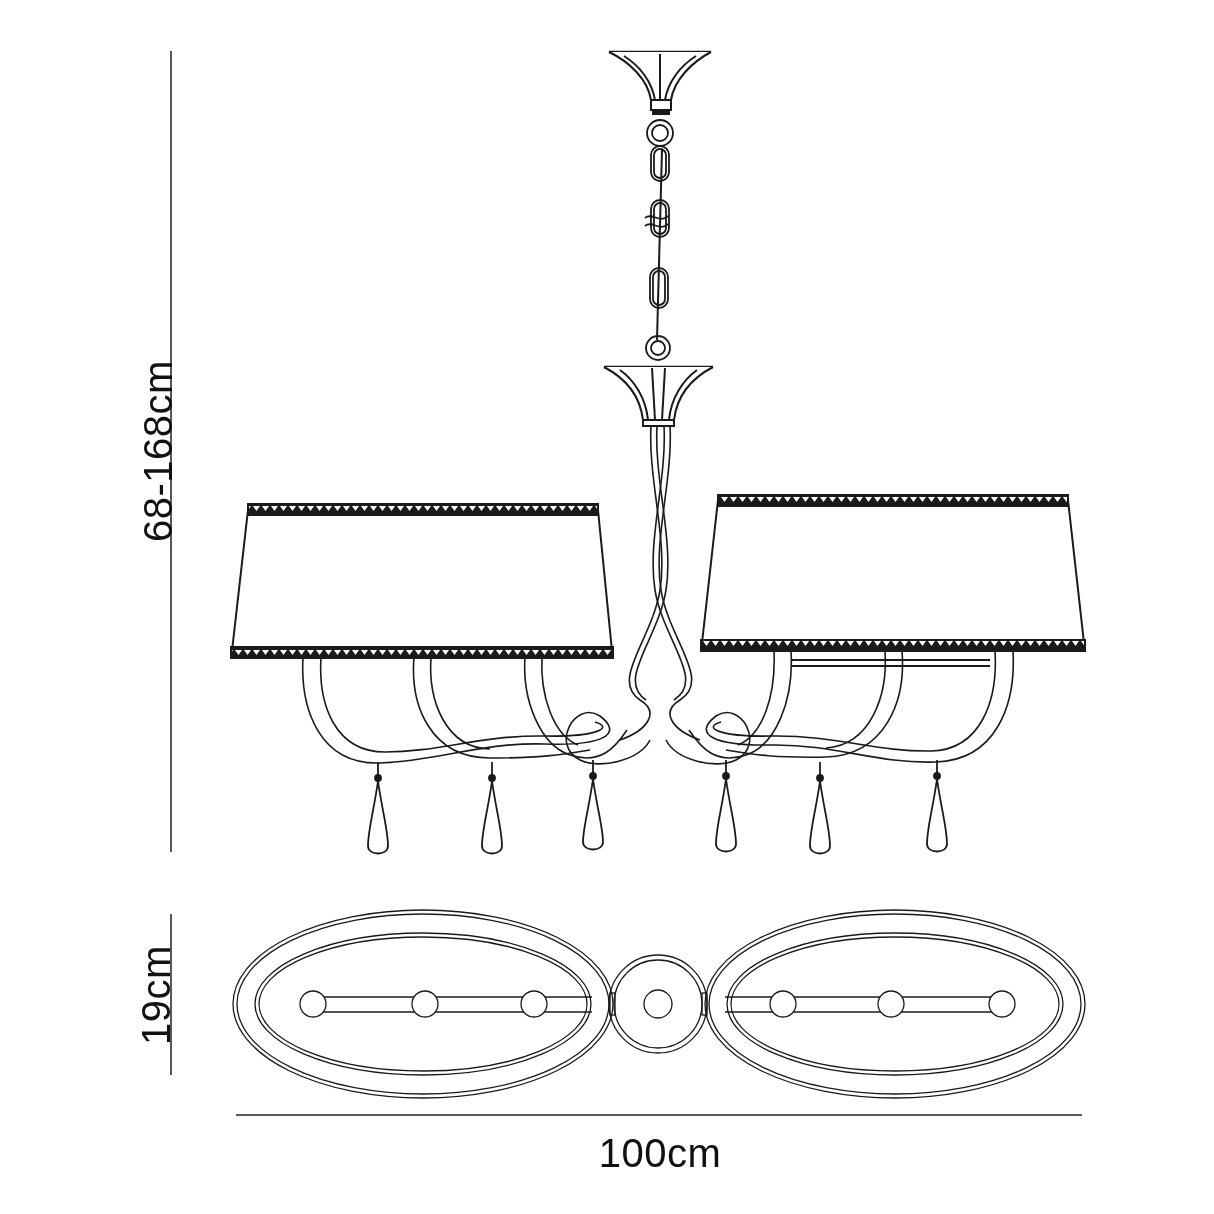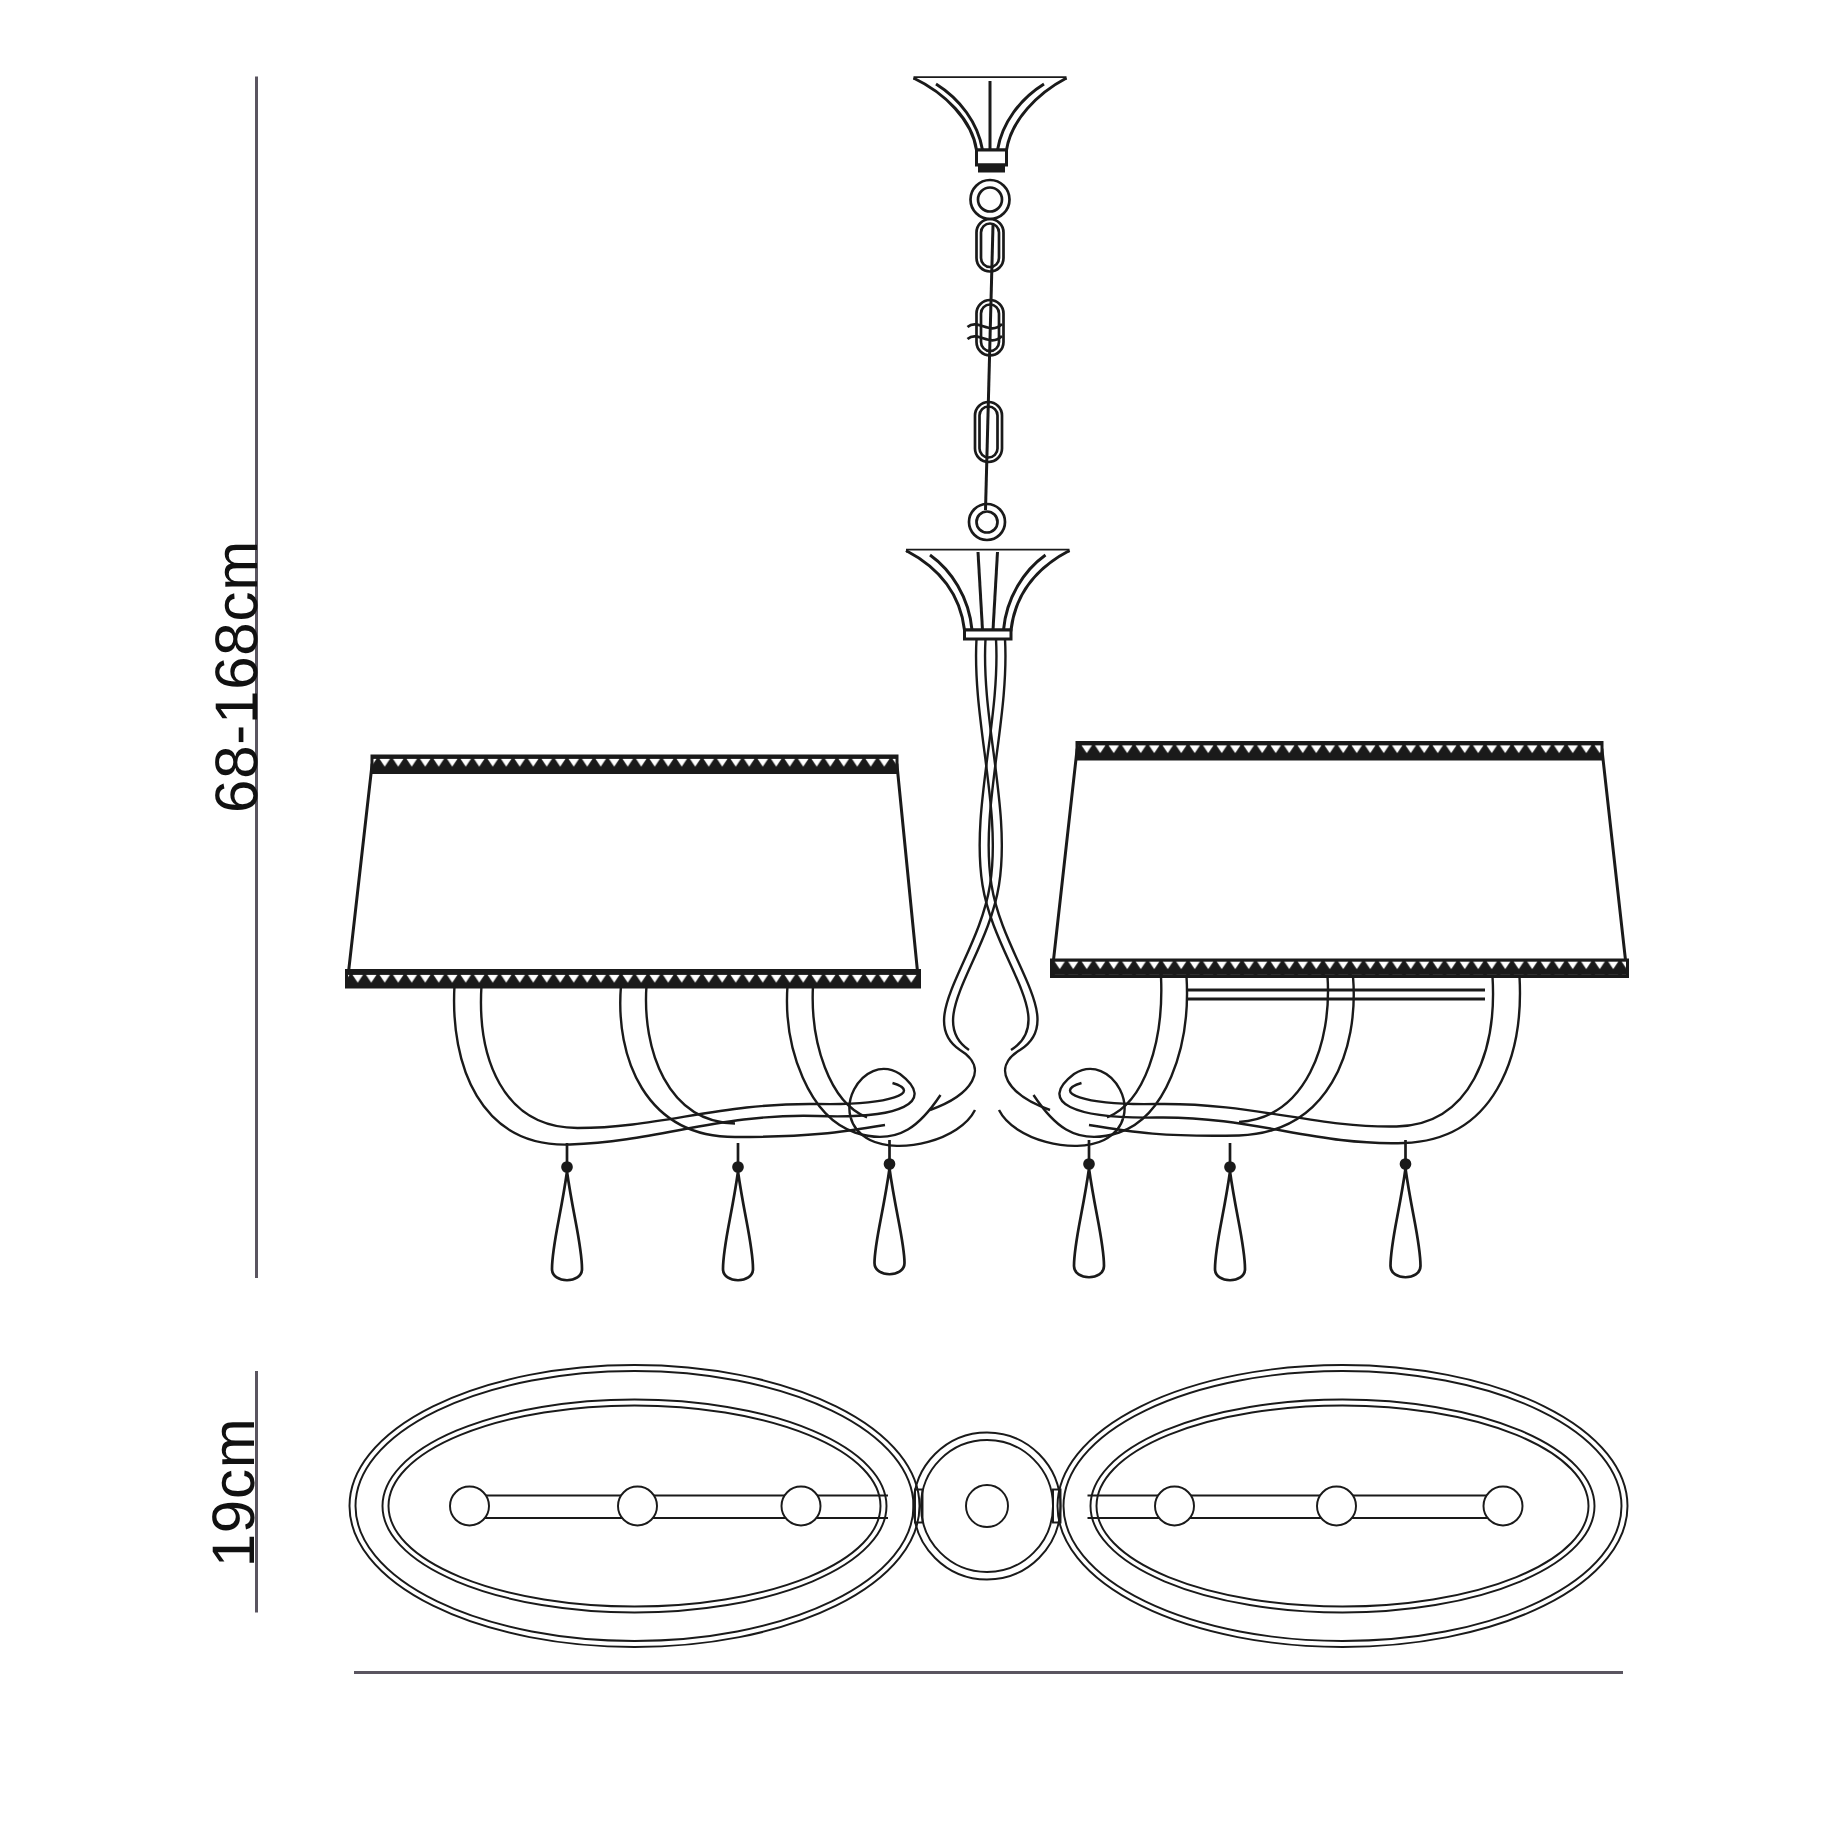"100cm" div.dim-label { html: none -> <div>100cm</div> }
